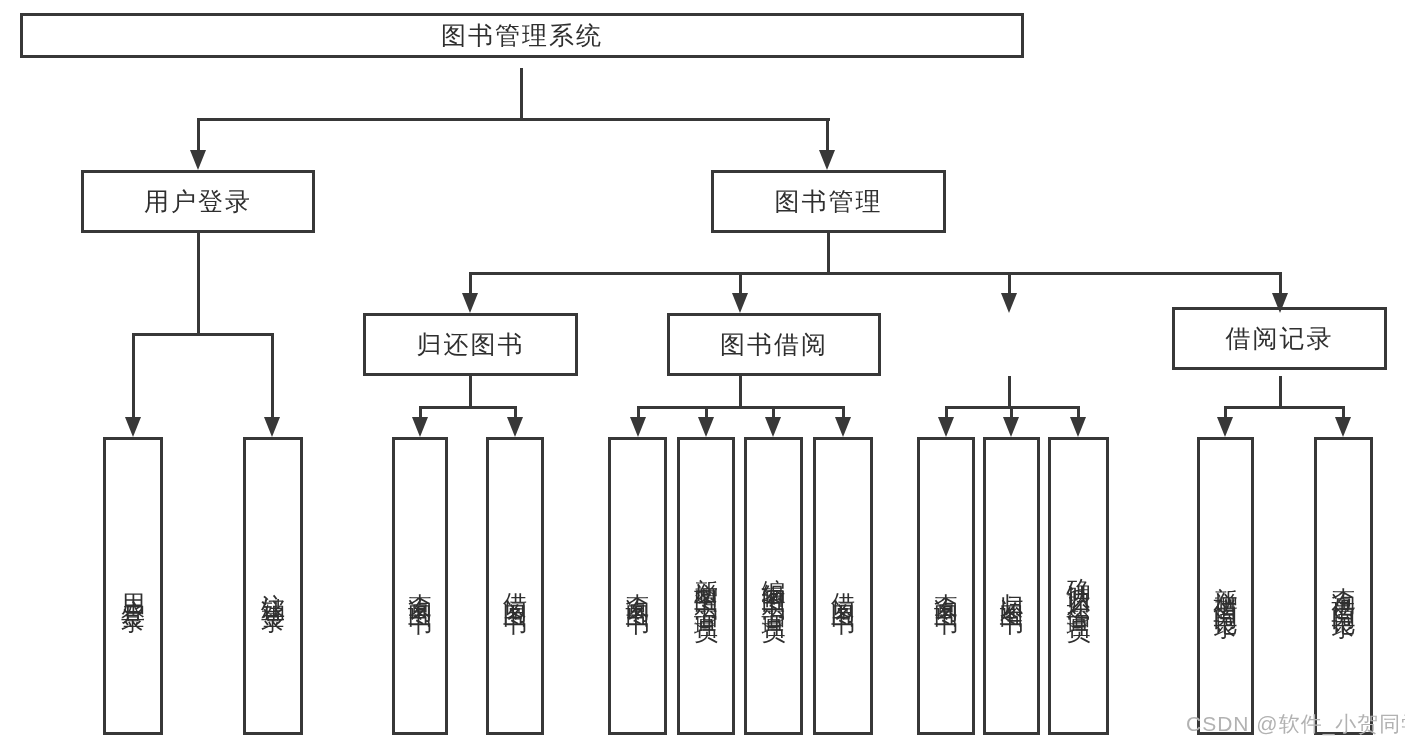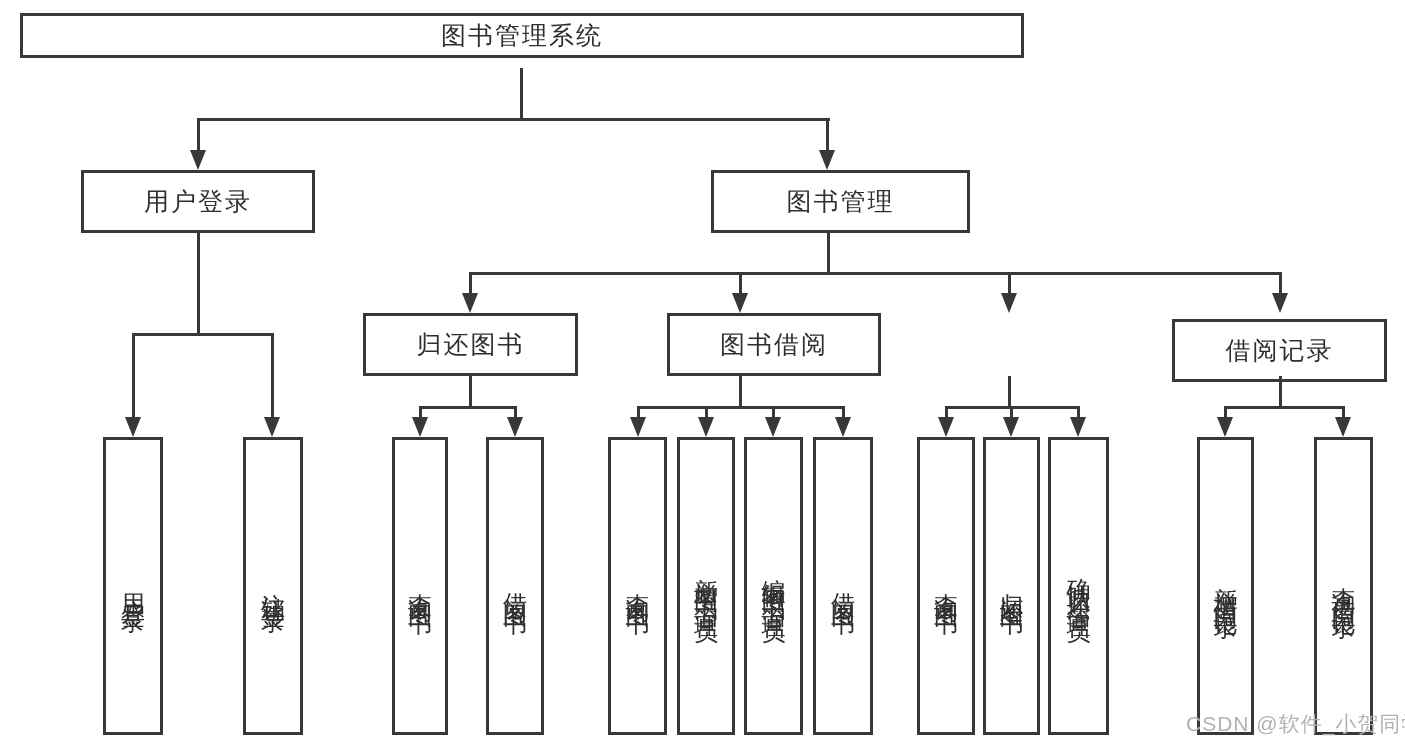"图书管理" div.box { width: 259px -> 235px }
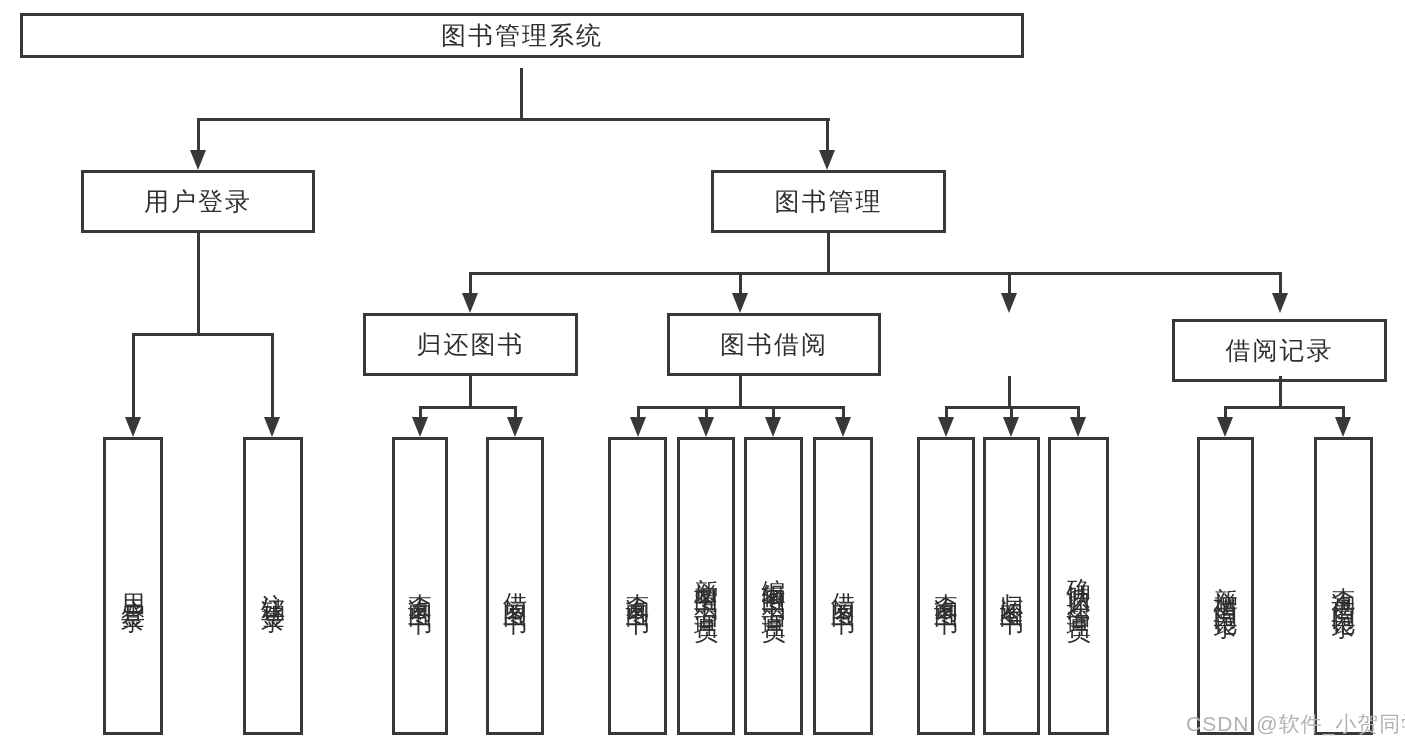"借阅记录" div.box { top: 319px -> 307px }
